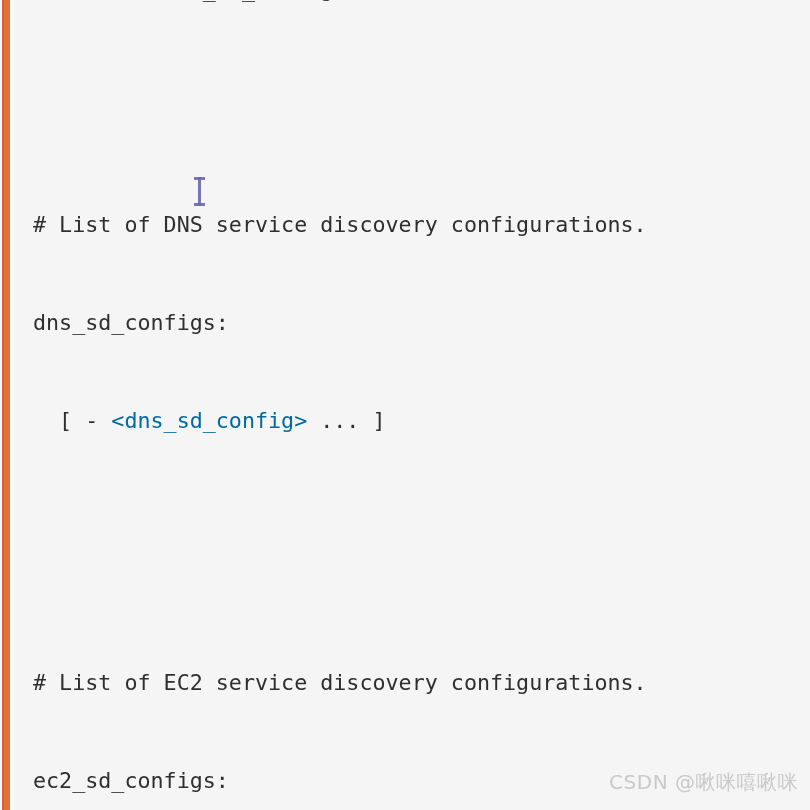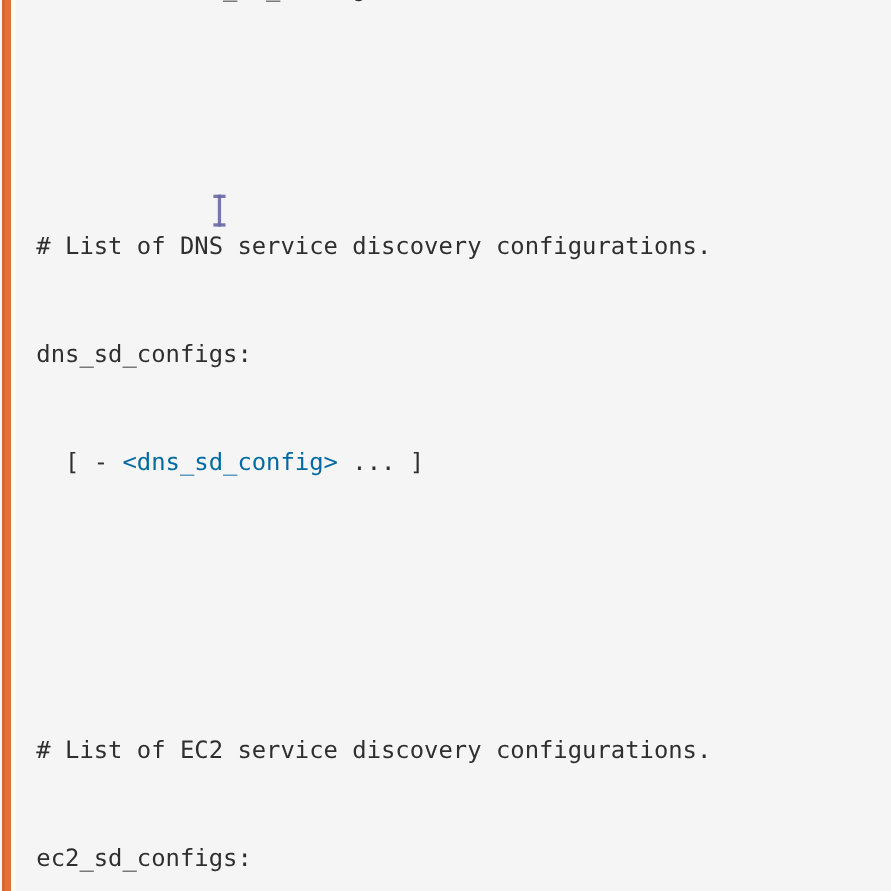"CSDN @啾咪嘻啾咪" div { html: none -> <div>CSDN @啾咪嘻啾咪</div> }
